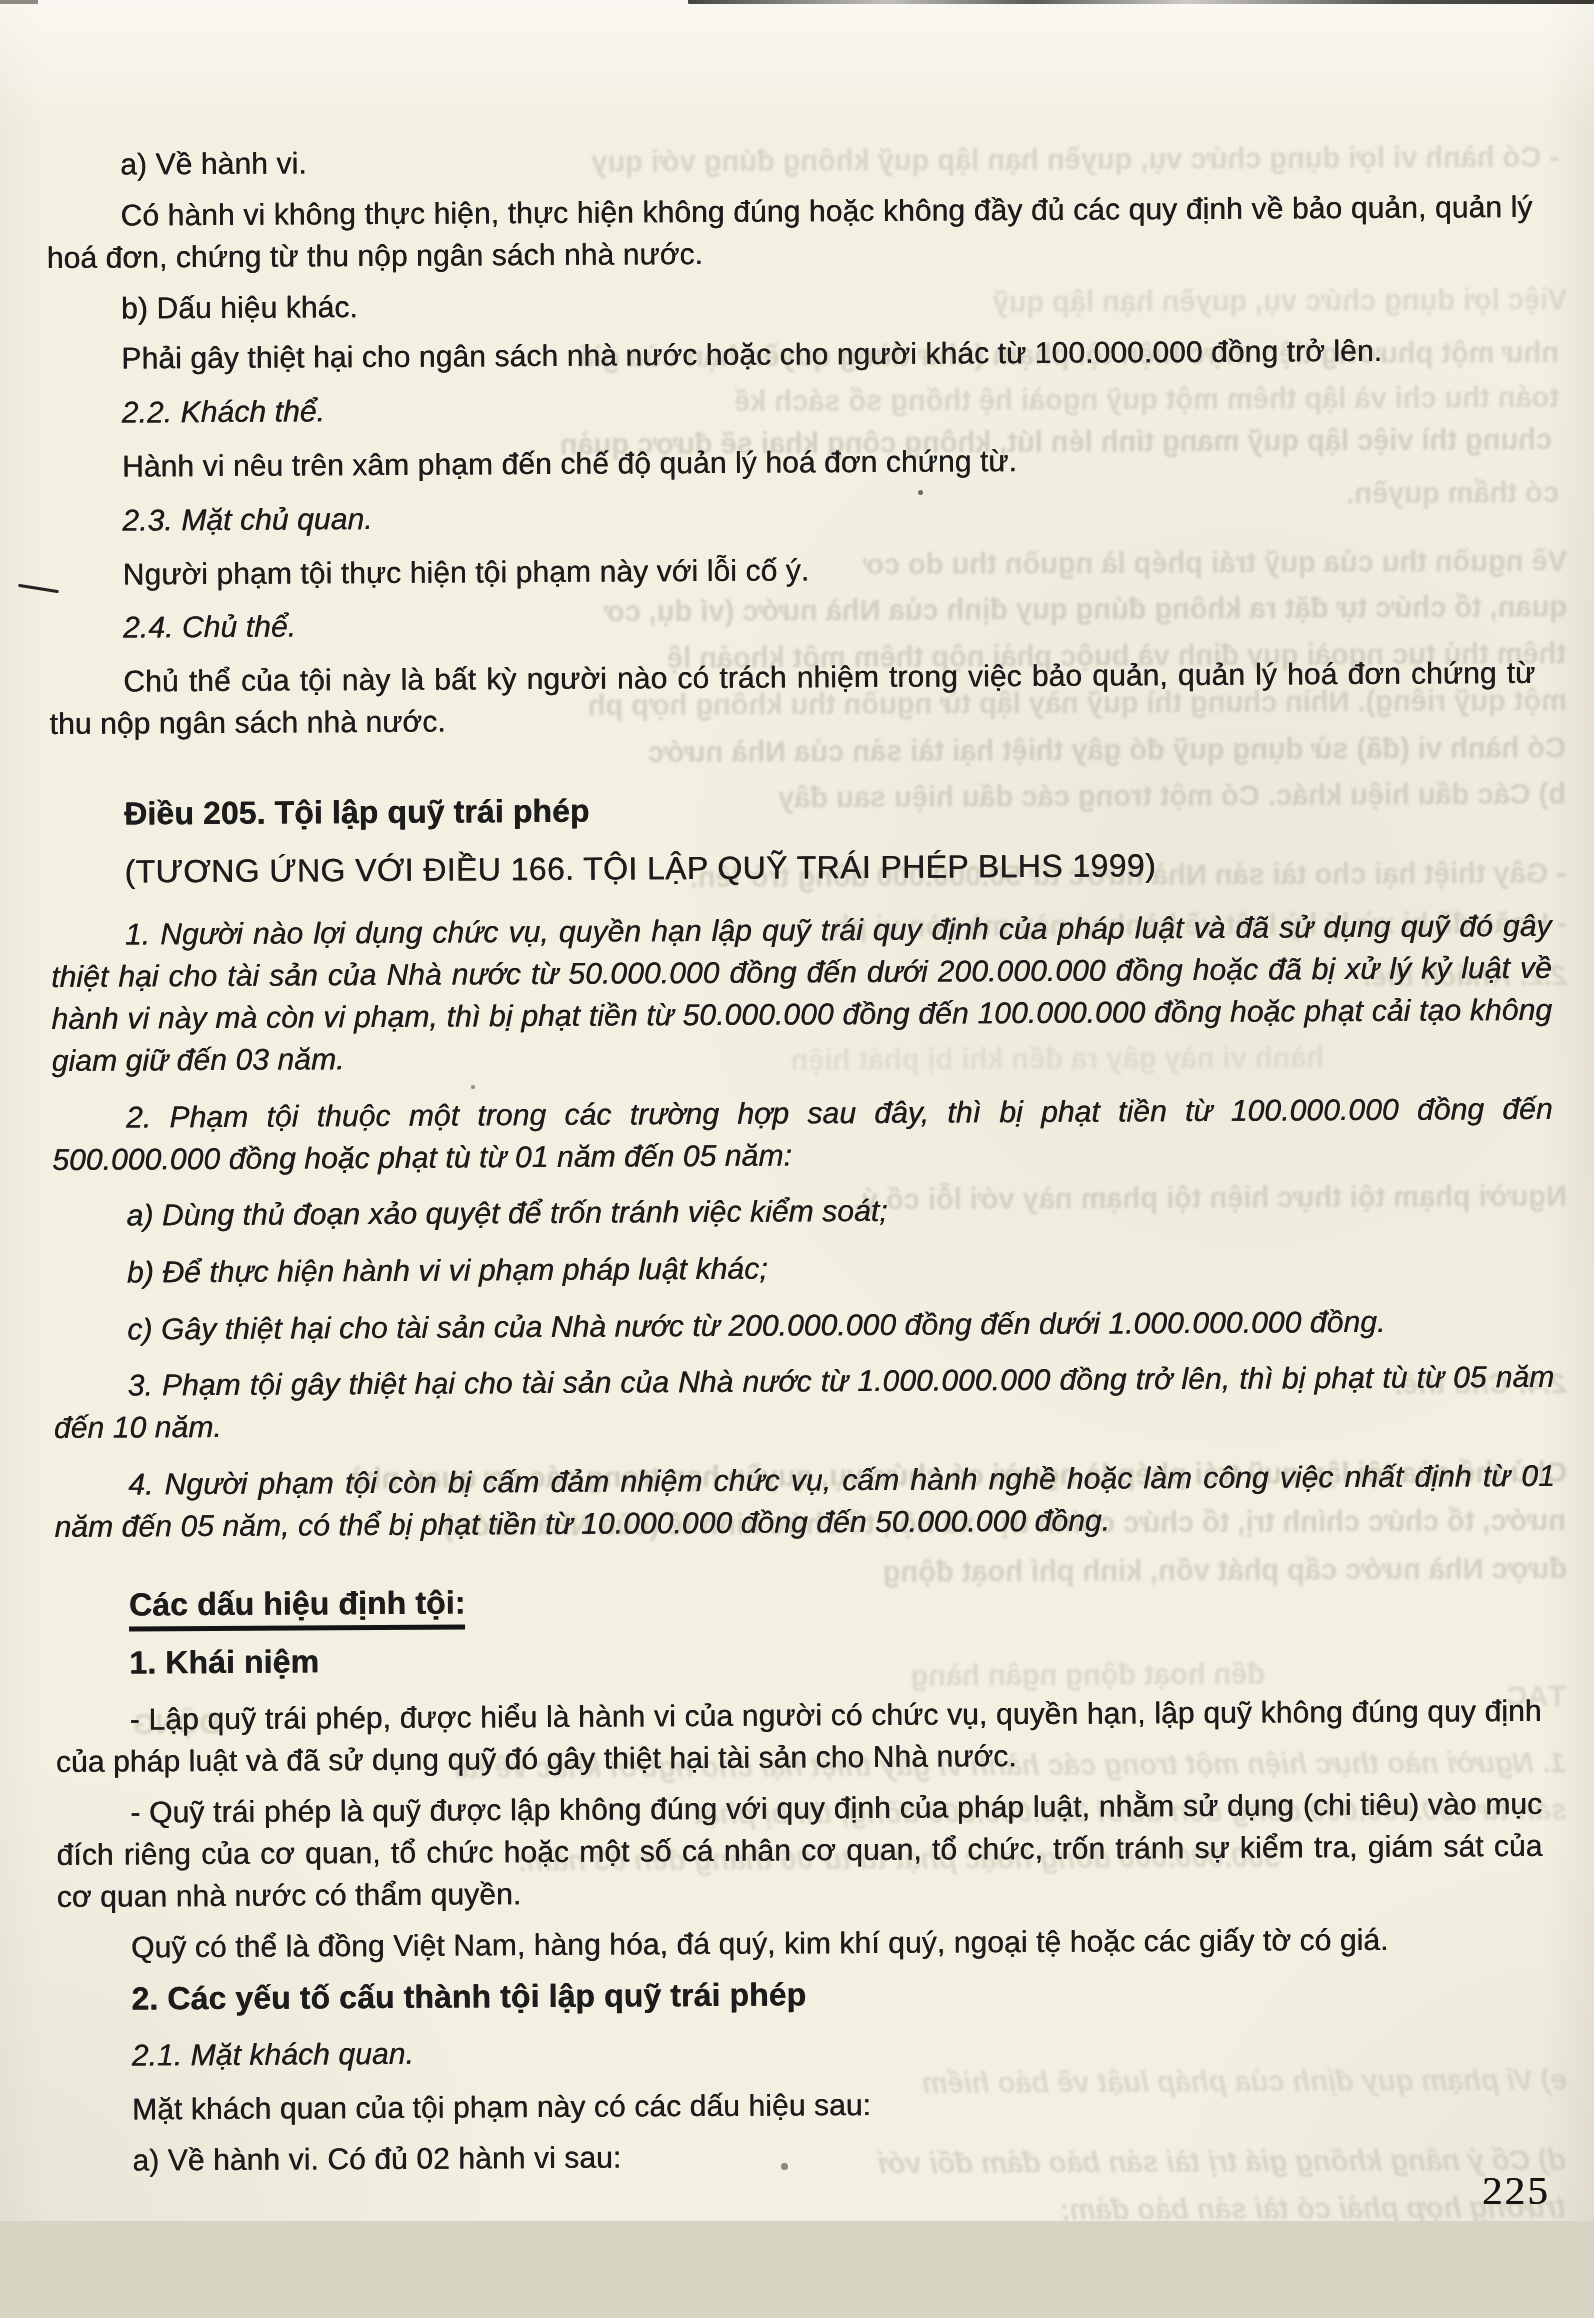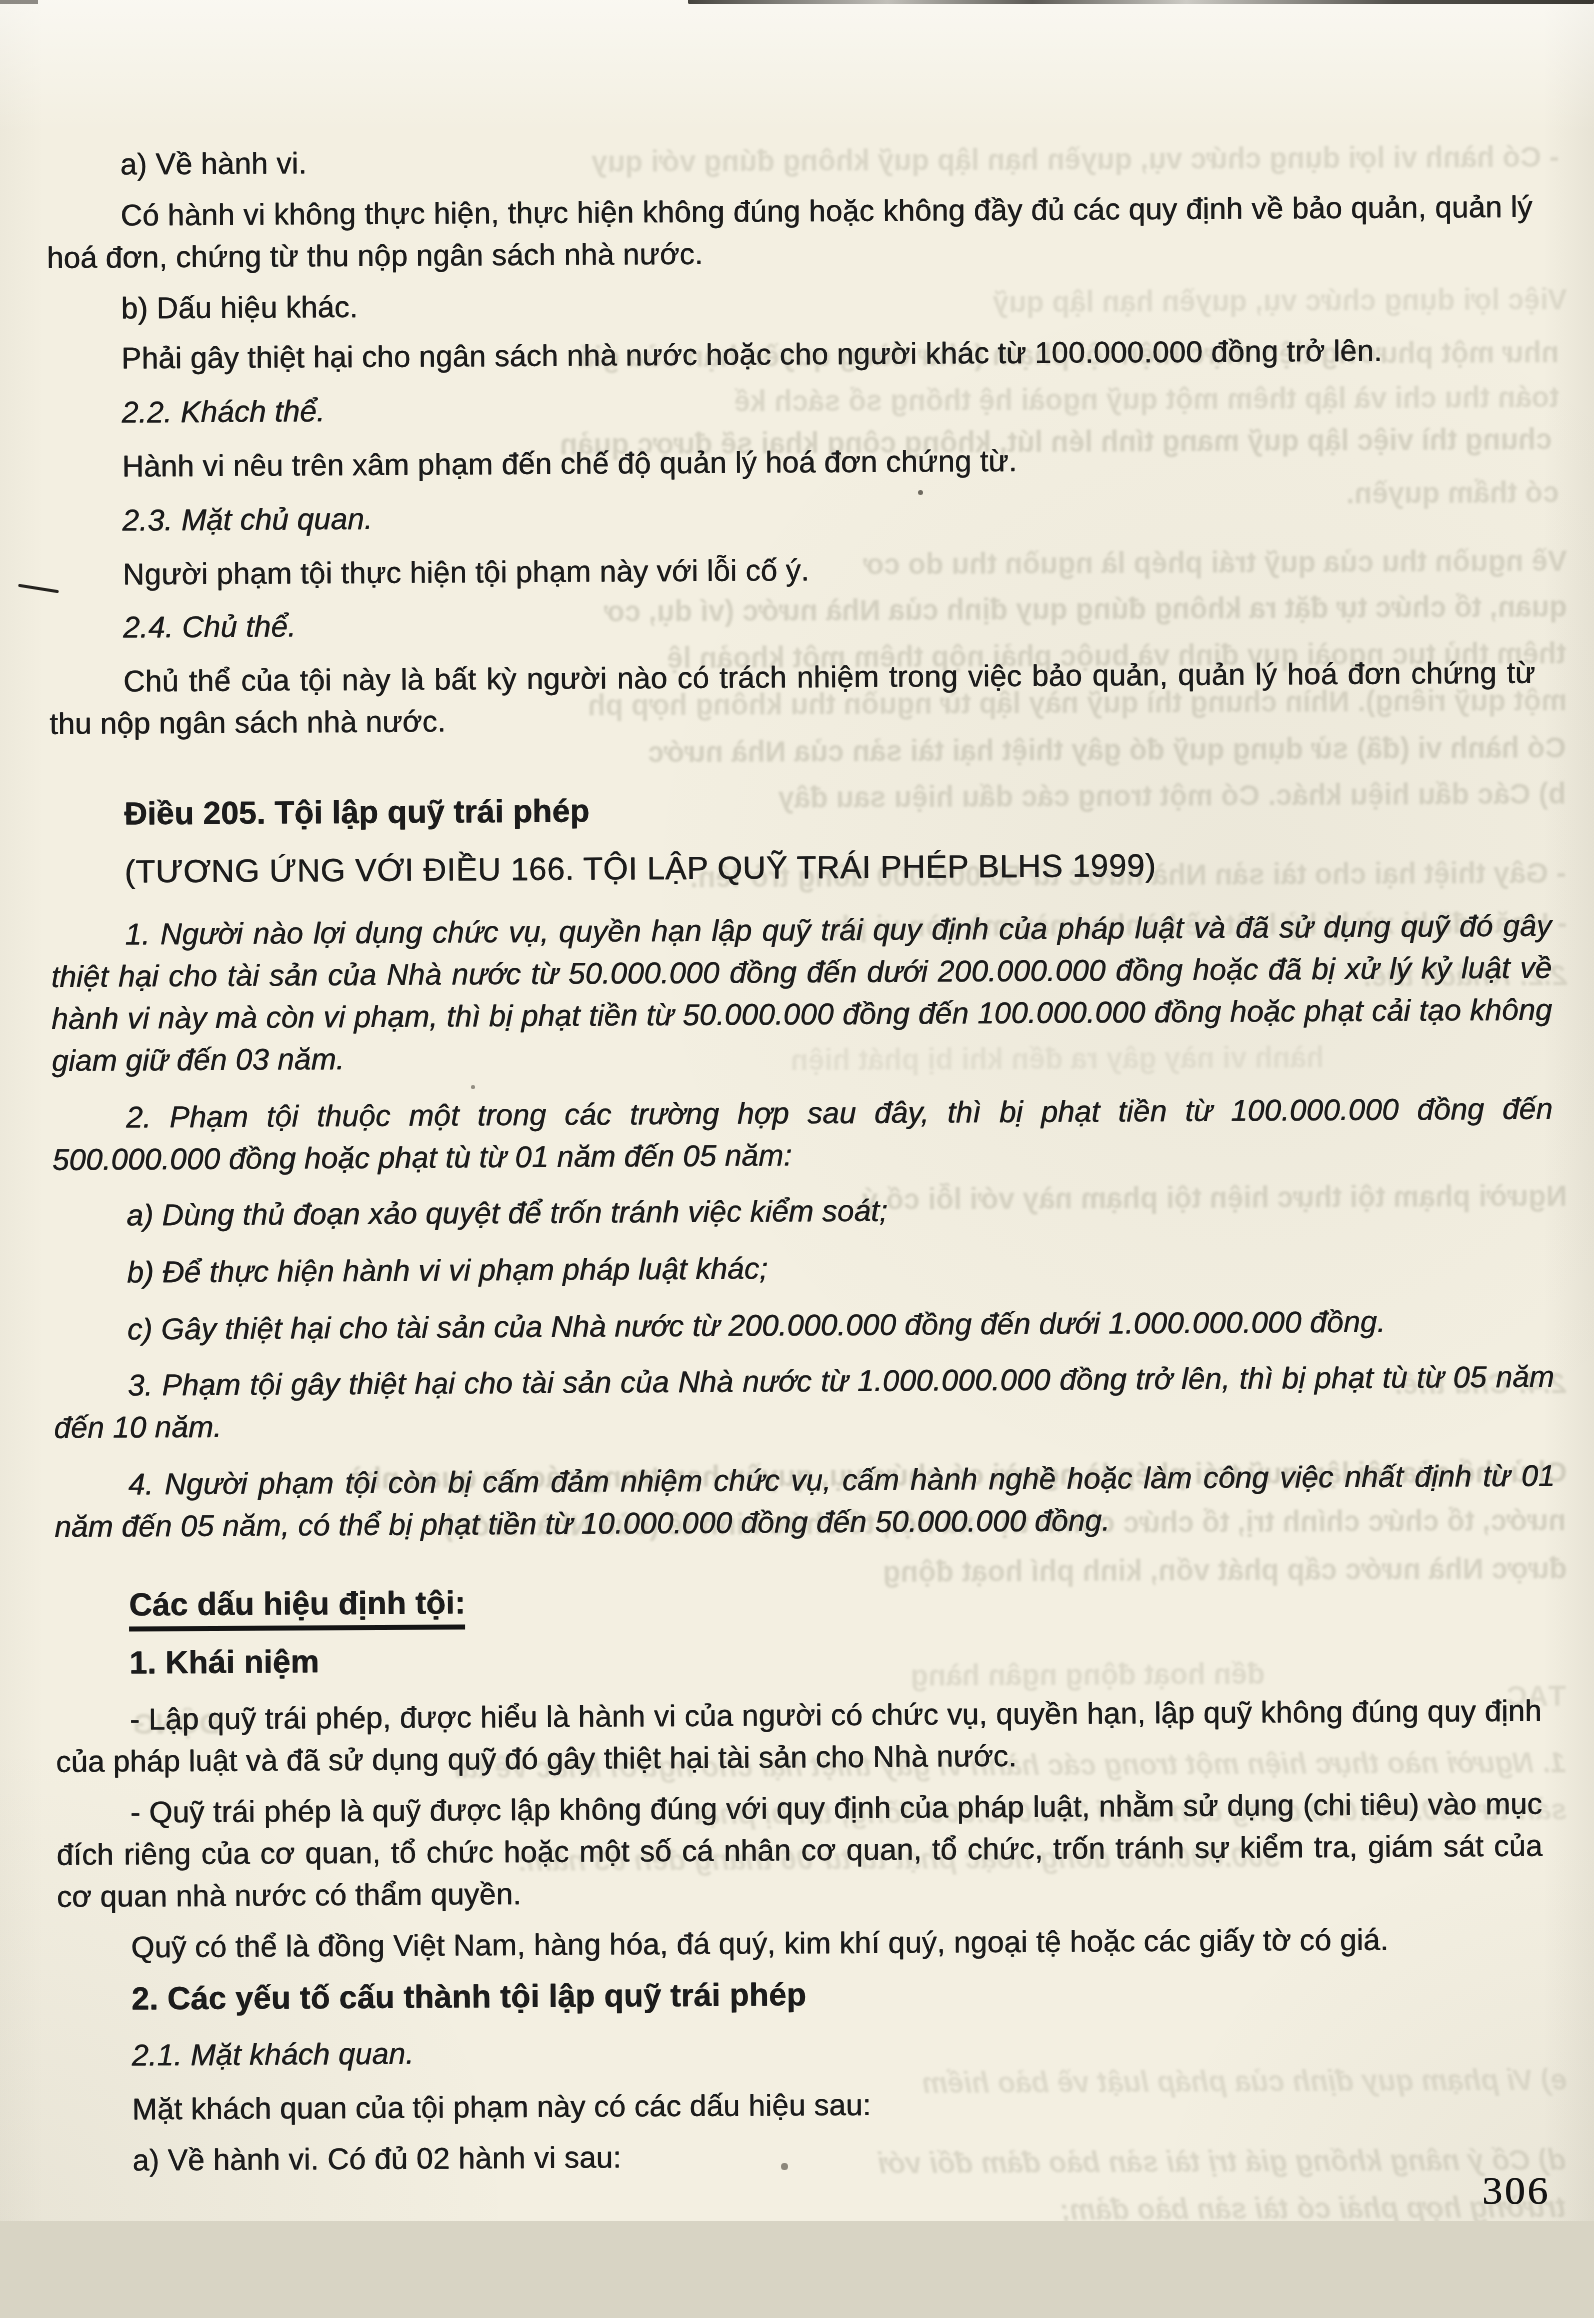"306" div.page-number { text: 306 -> 225 }
